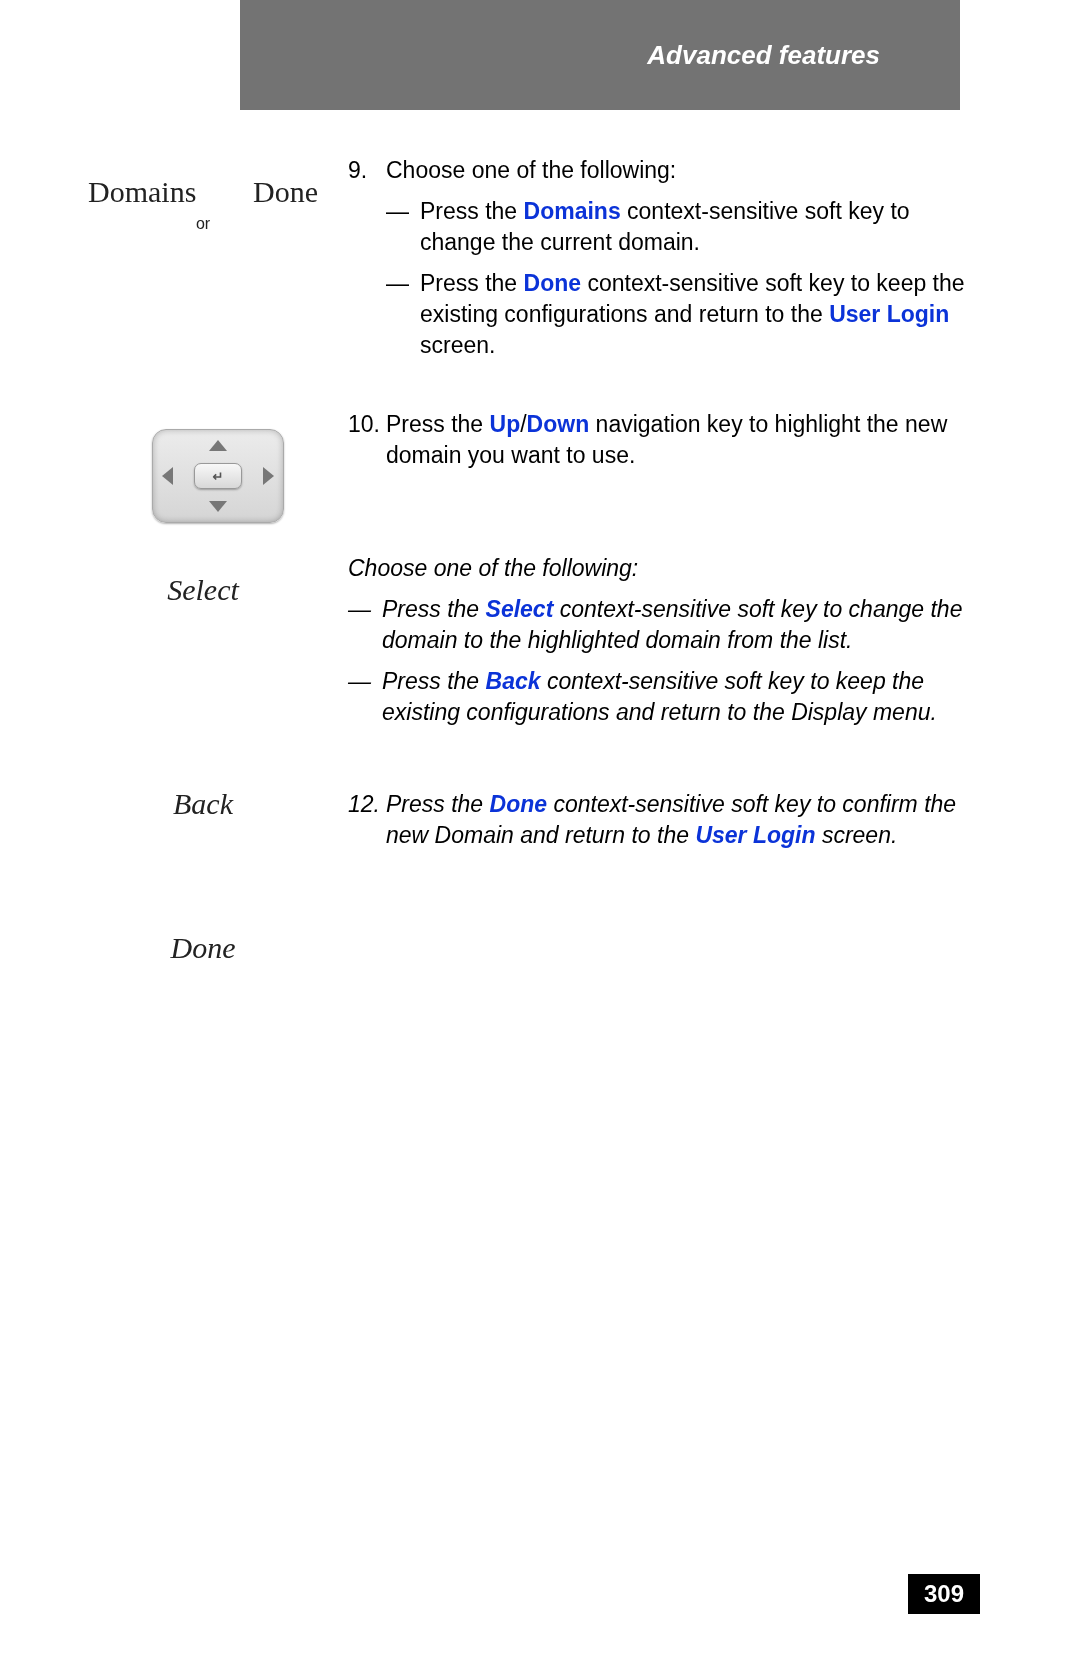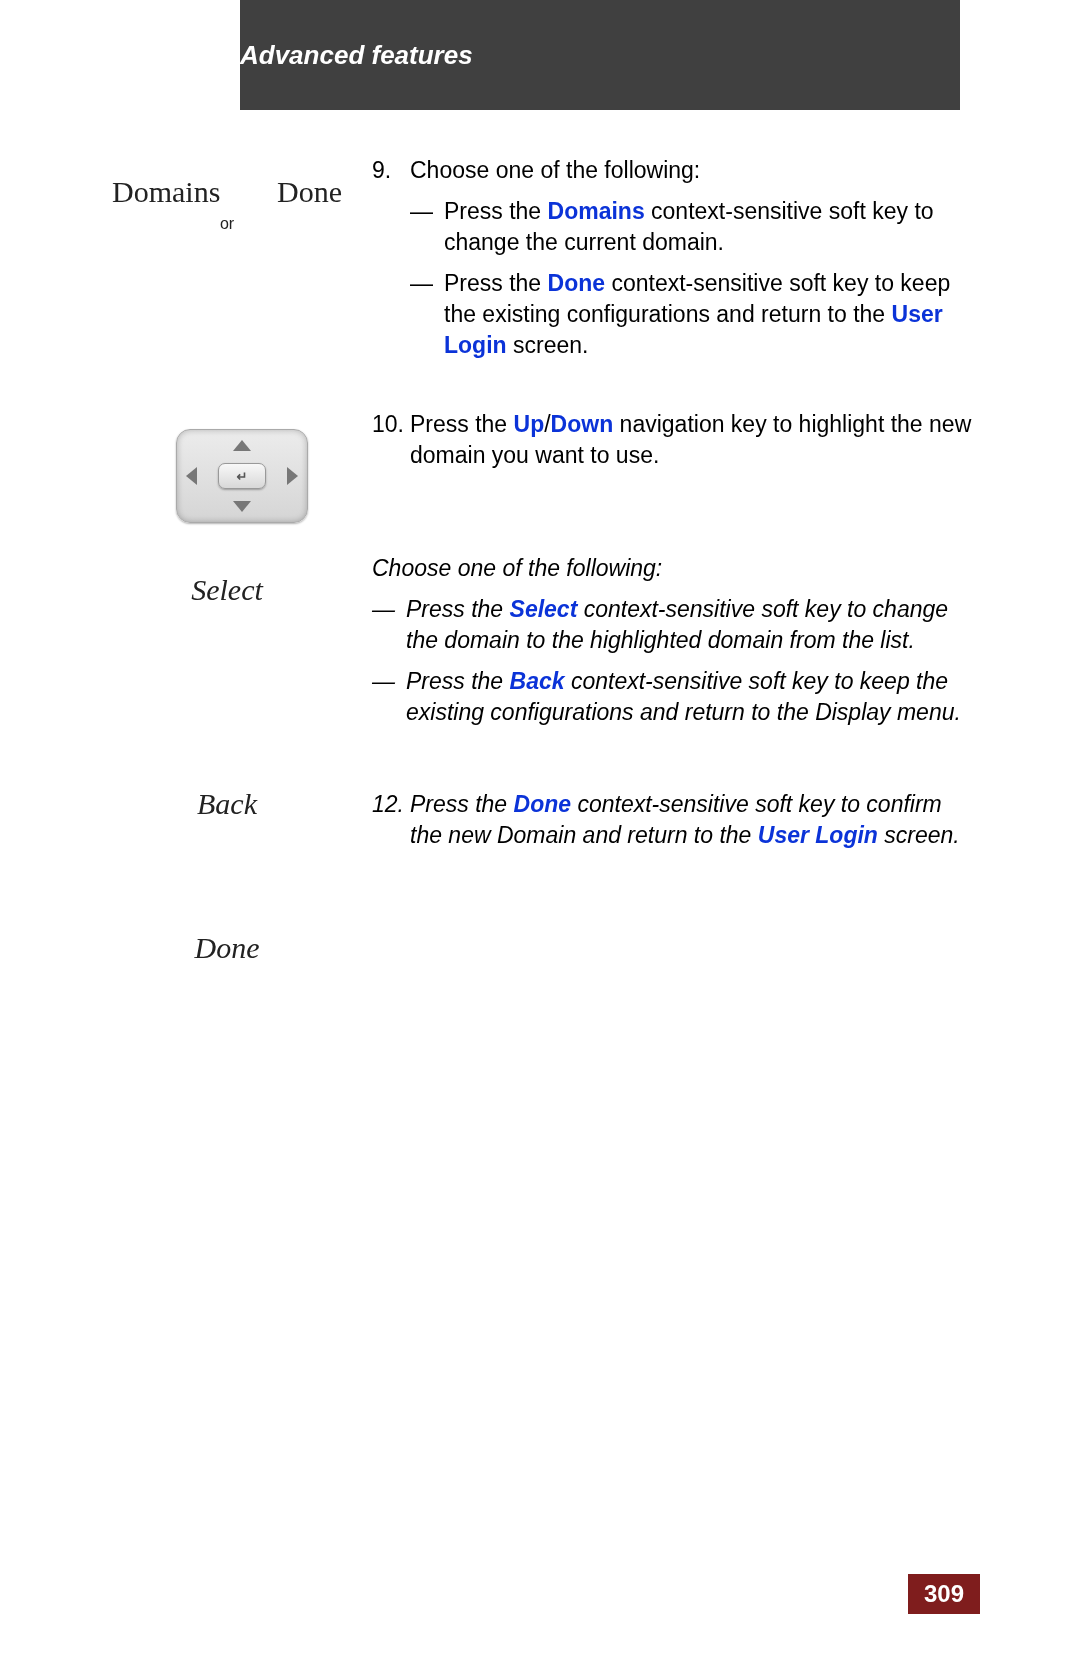"Advanced features" .header-bar { background: #404040 -> #737373; justify-content: flex-start -> flex-end }
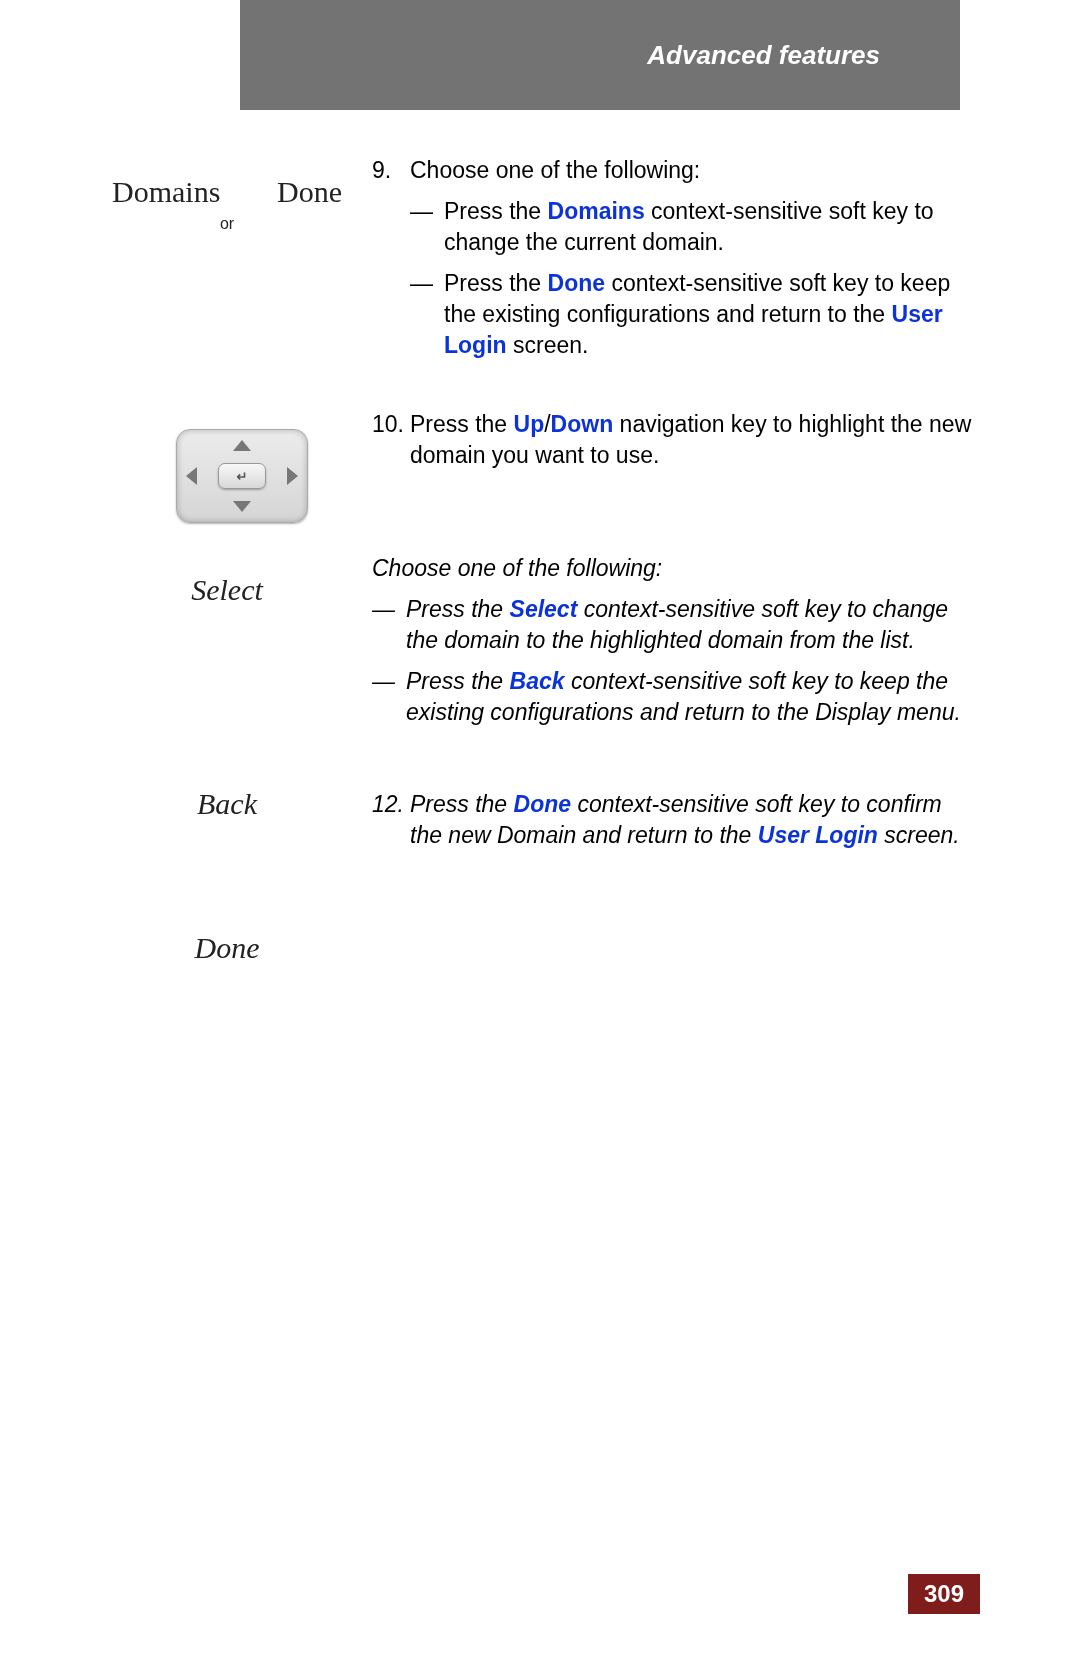"Domains" .content { left: 112px -> 88px }
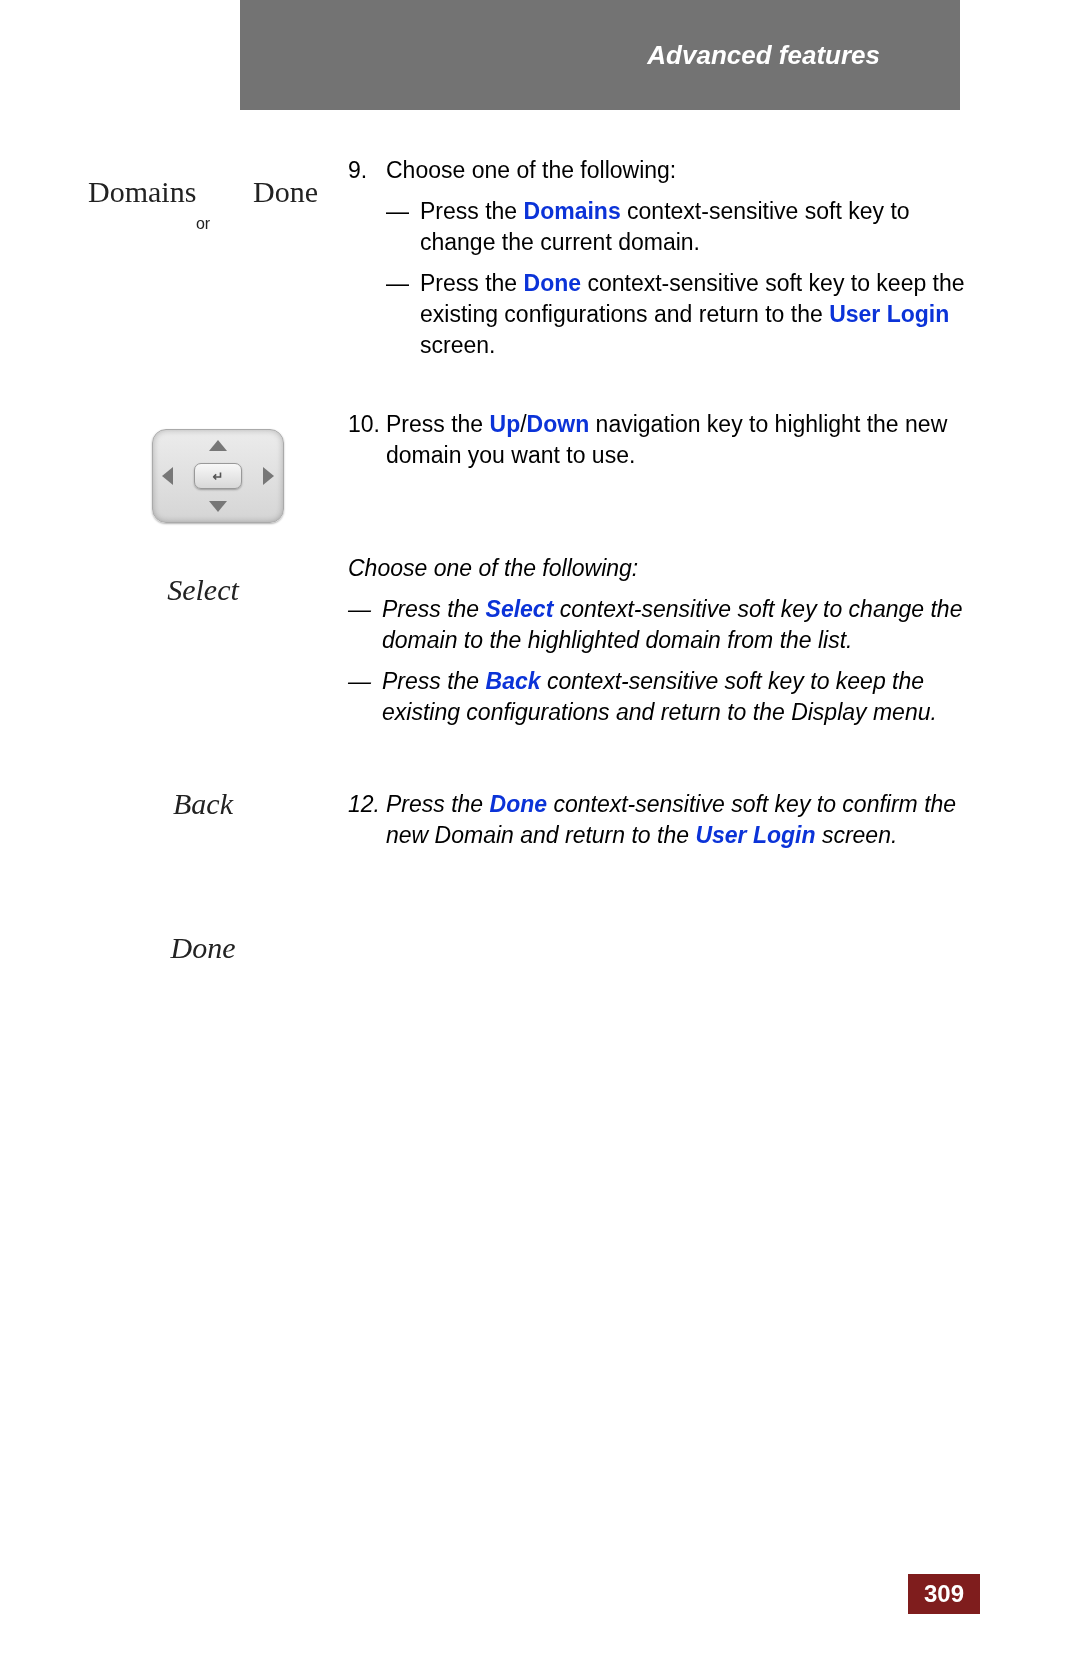"309" .page-num-box { background: #7f1d1d -> #000000 }
